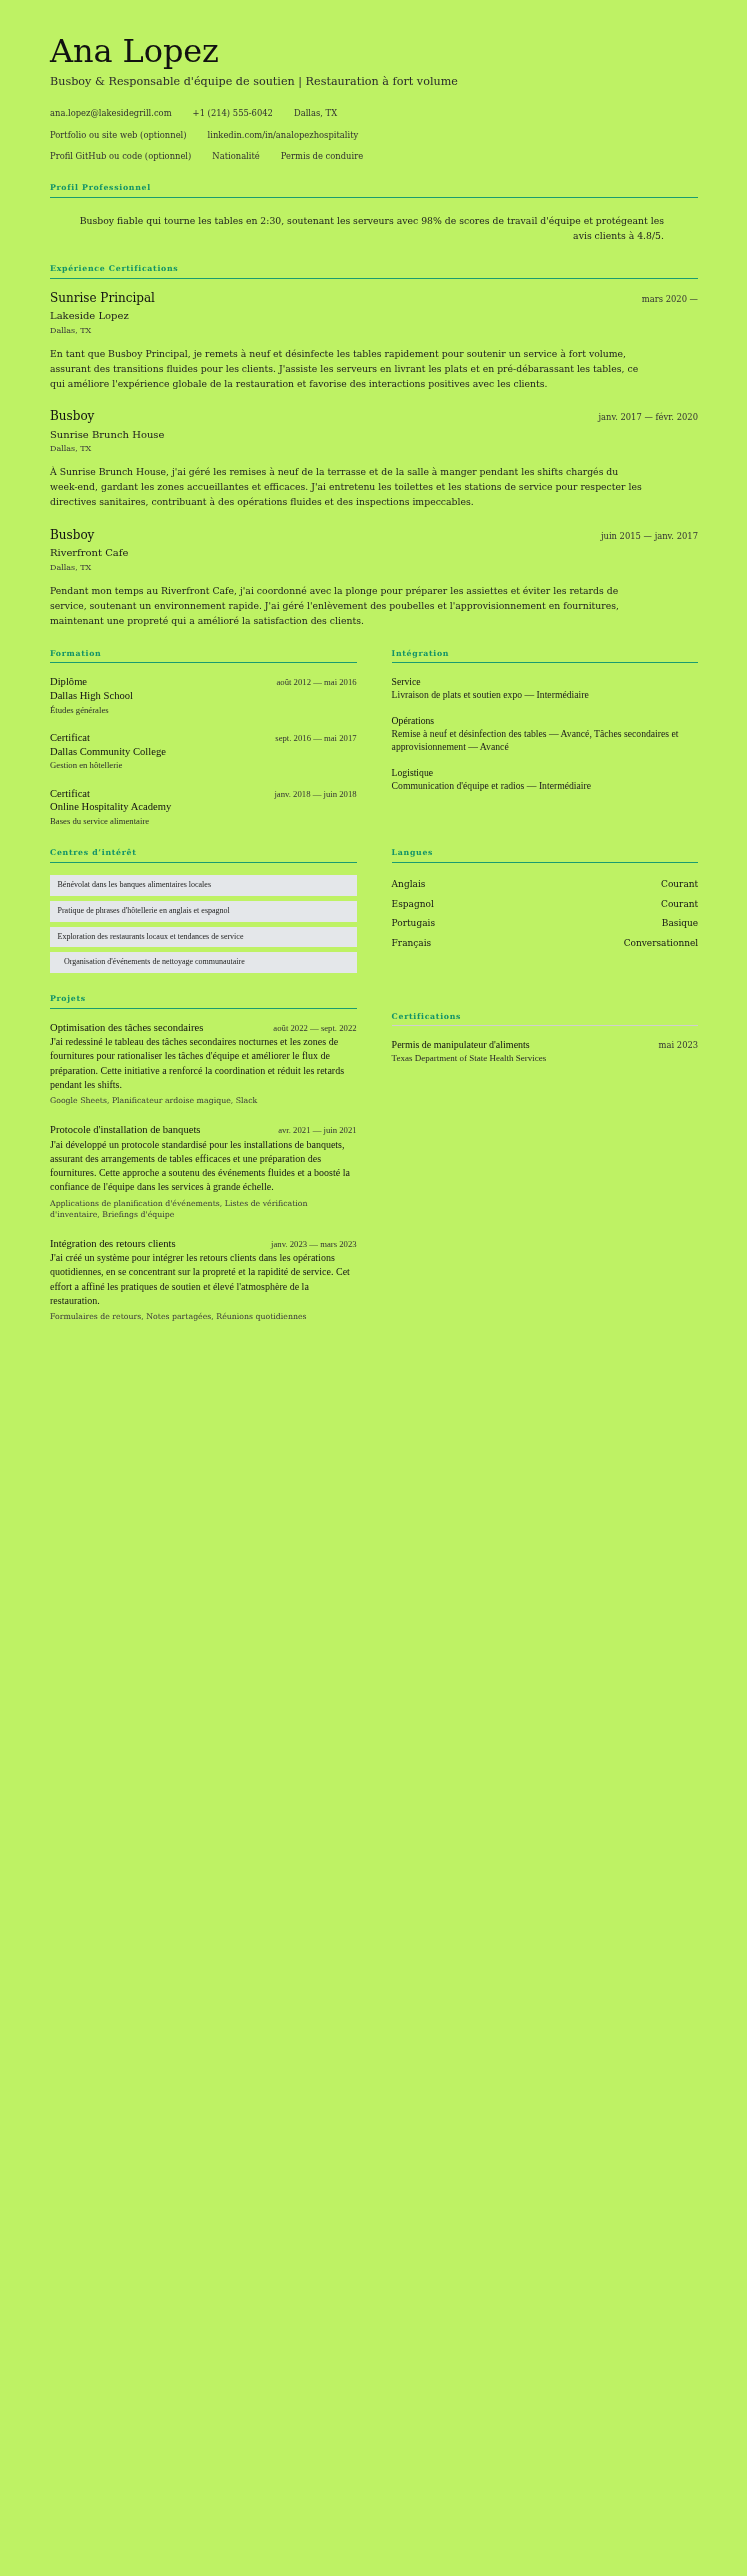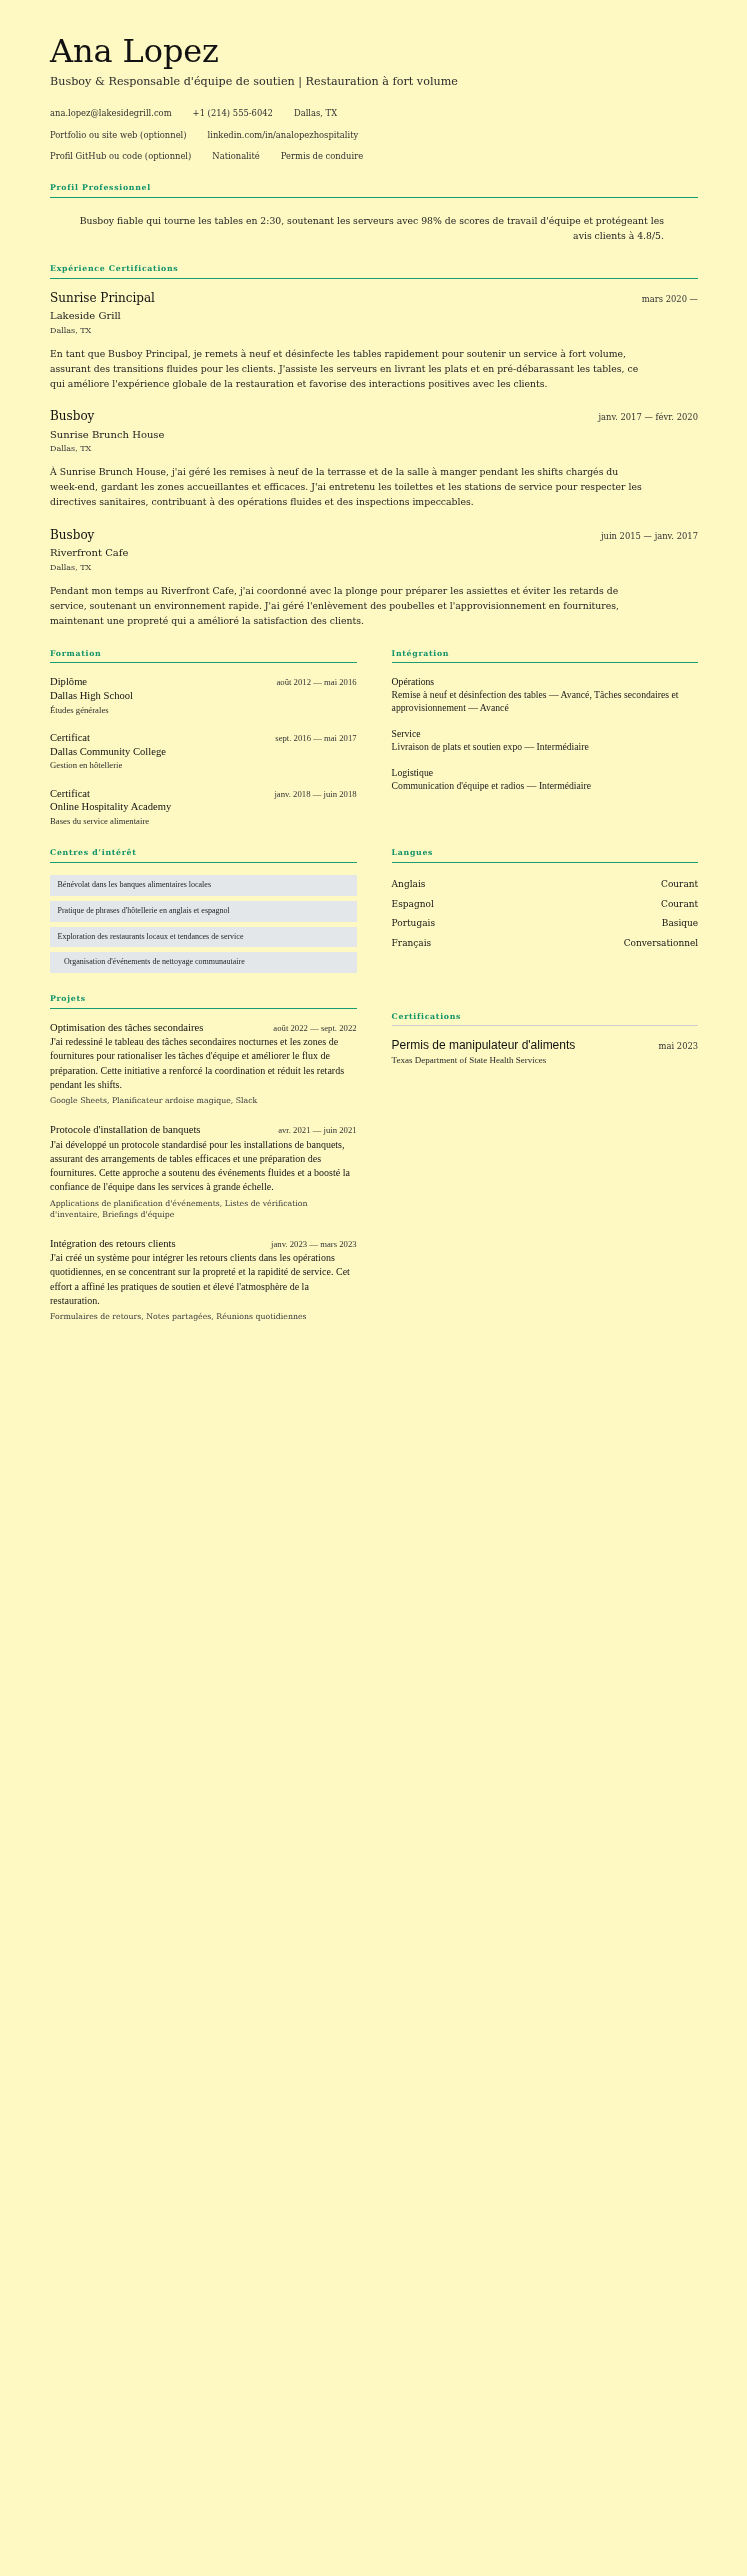"Ana Lopez" .page { background: #fef9c3 -> #bef264 }
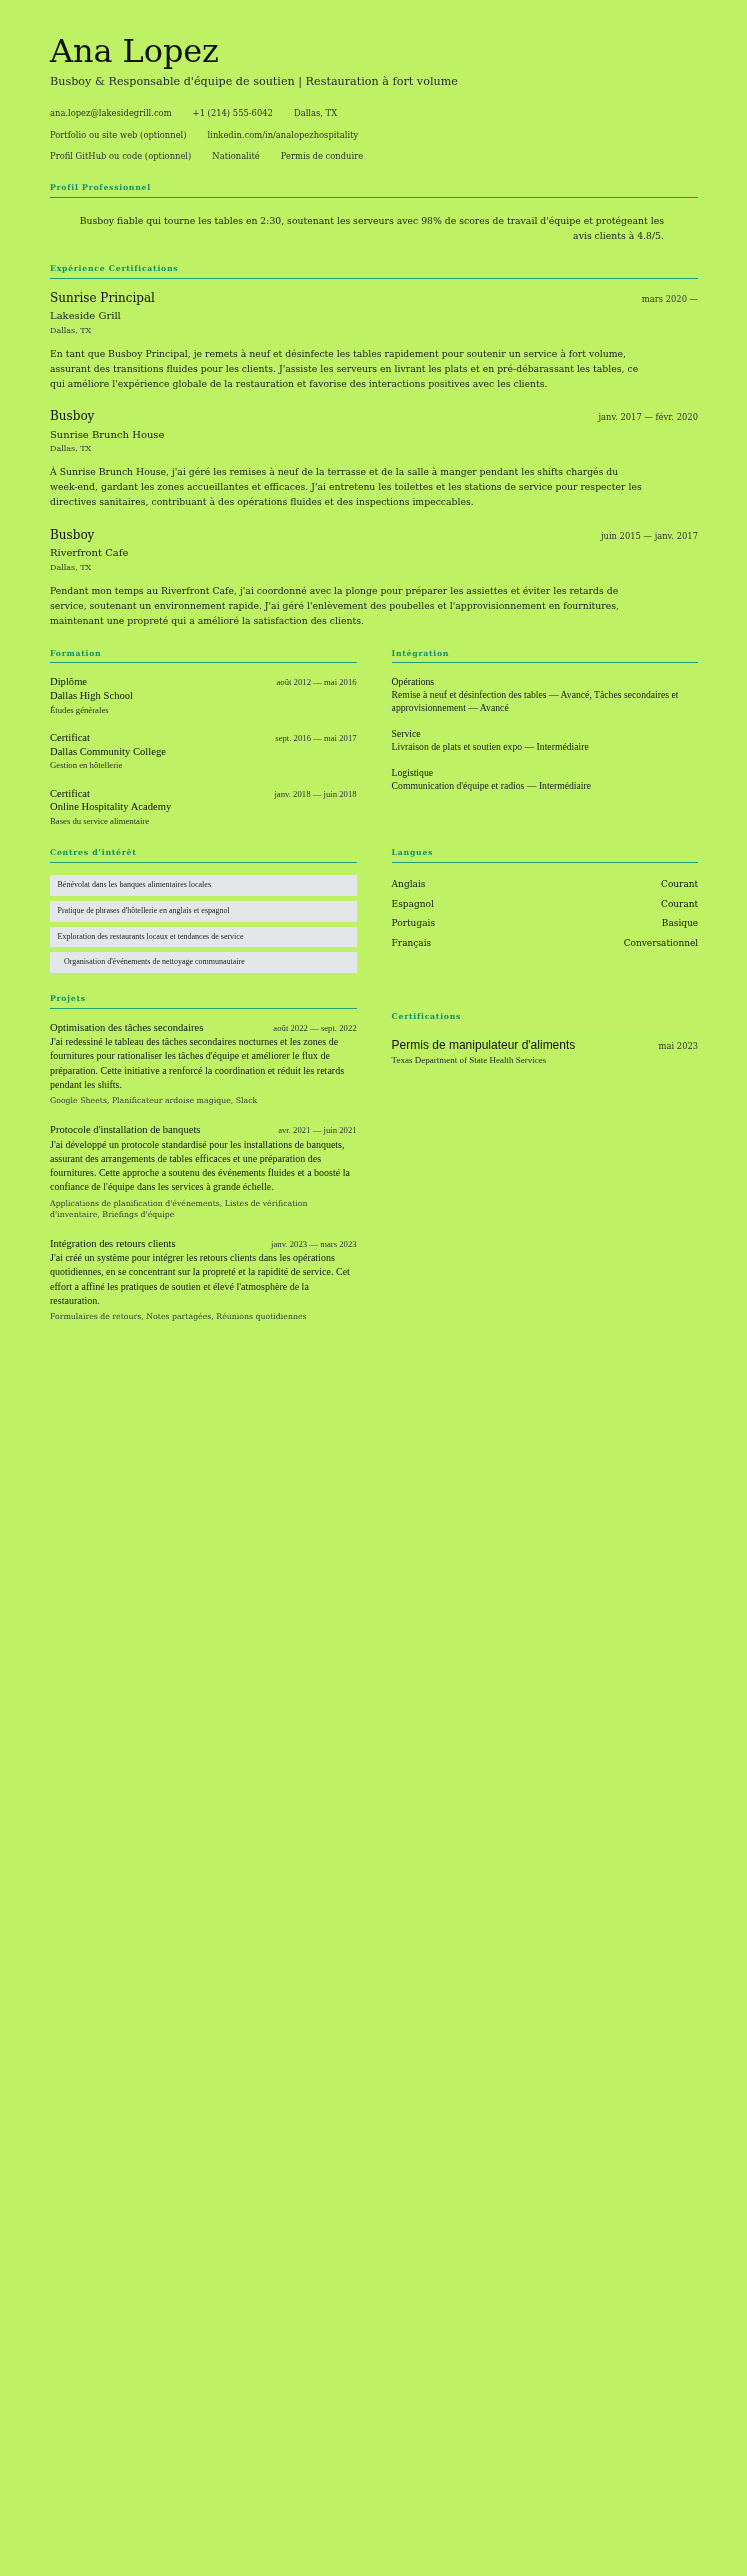"Lakeside Grill" div.xp-org { text: Grill -> Lopez }
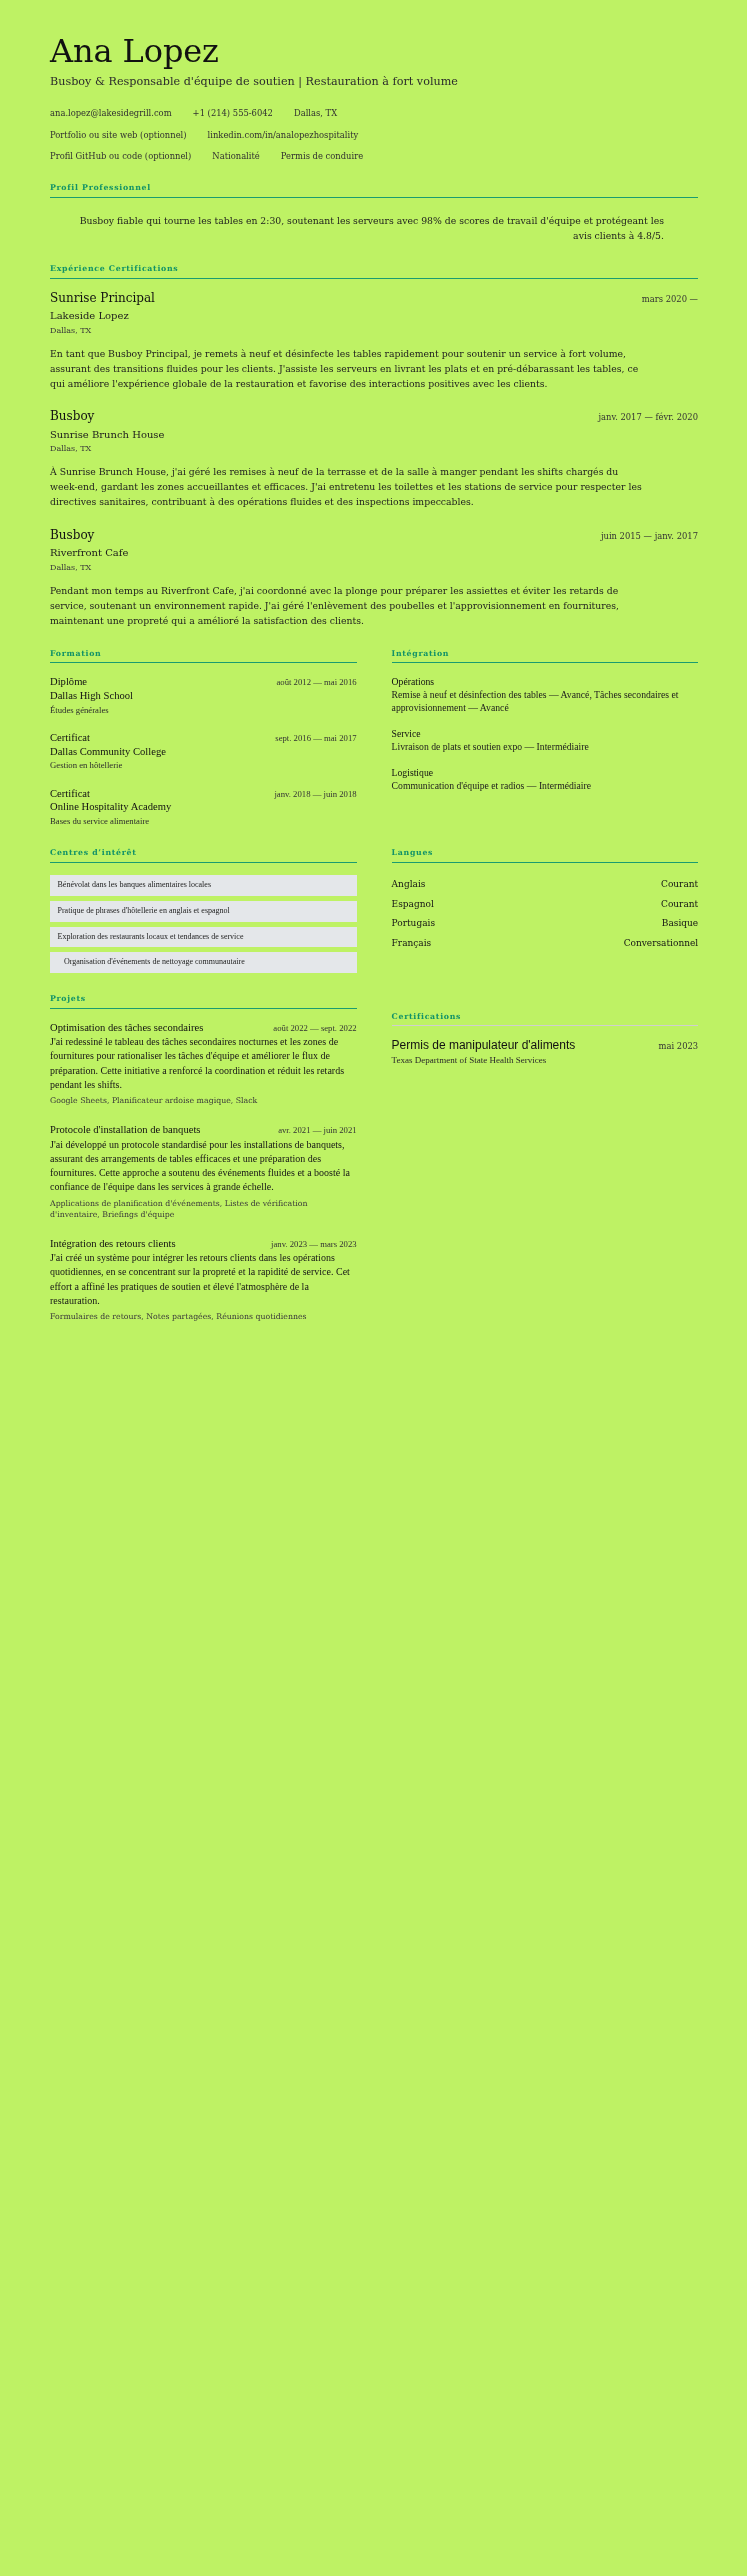"Opérations" div.skill-group { order: before "Service" -> after "Service" }
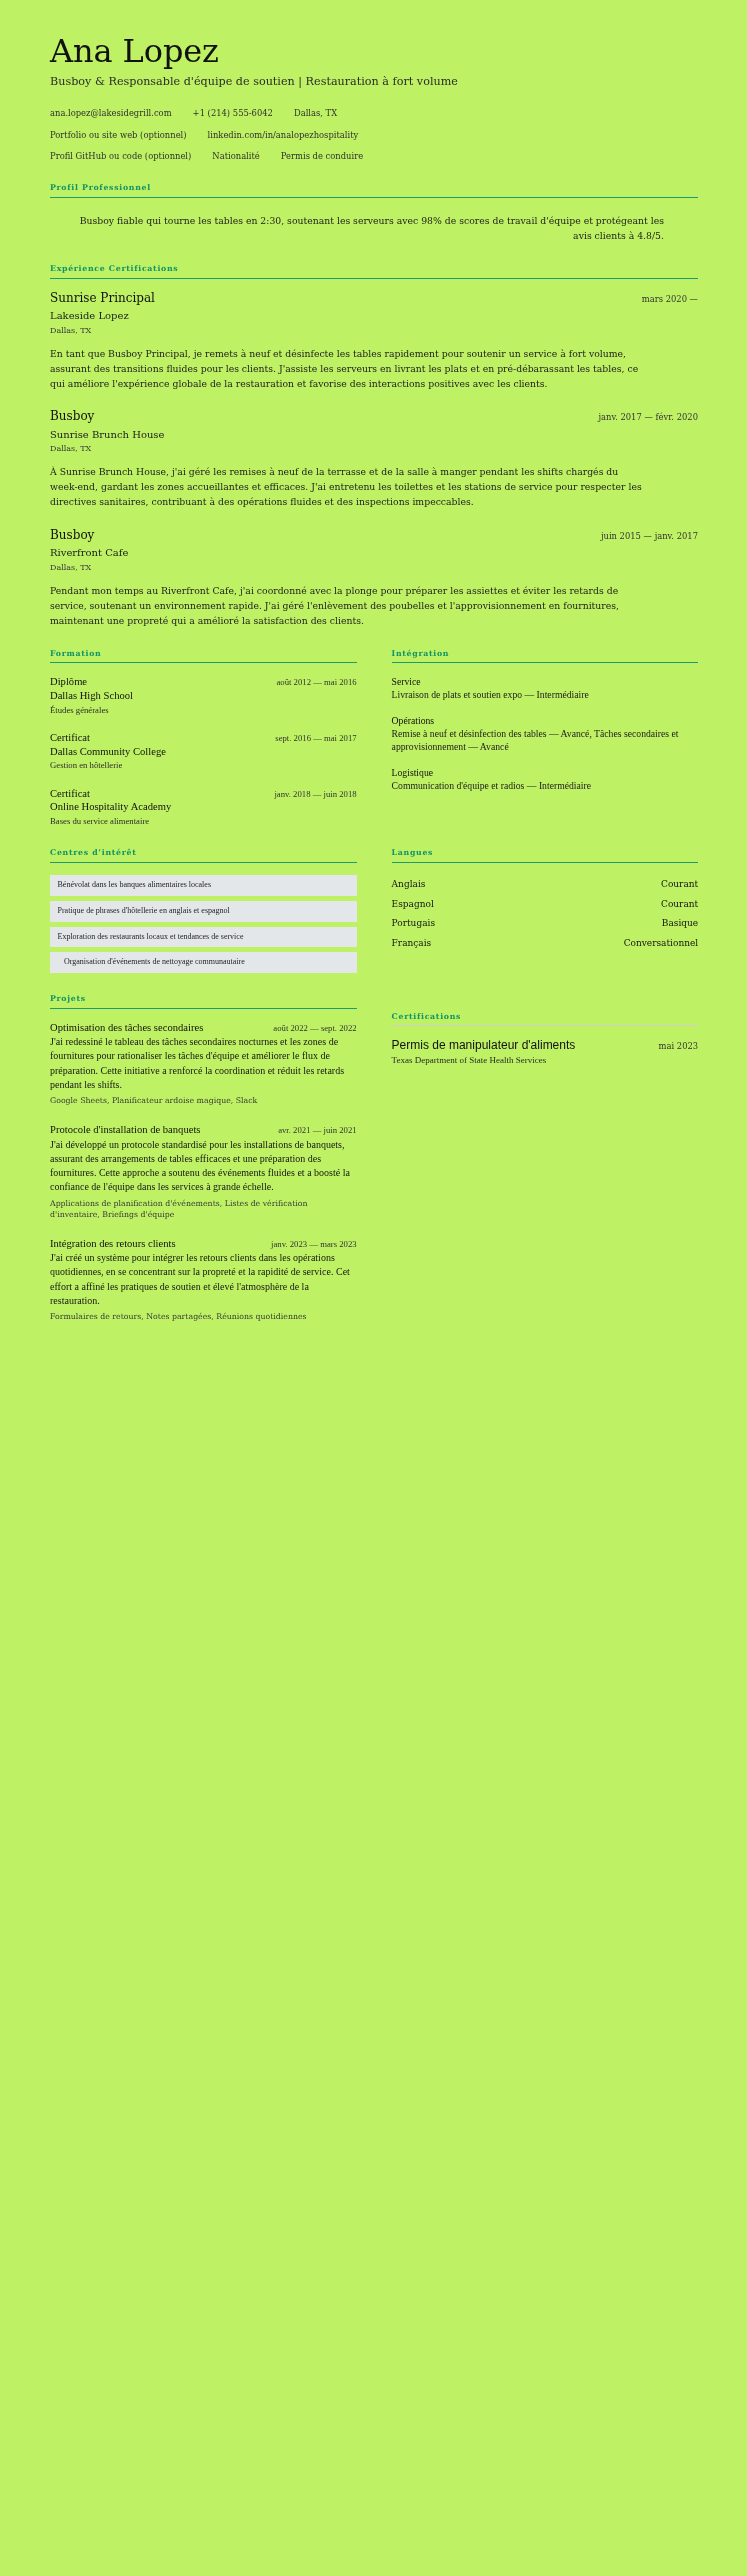"Permis de manipulateur d'aliments" .cert-name { font-family: Liberation Sans, sans-serif -> Liberation Serif, serif; font-size: 12px -> 10px }
